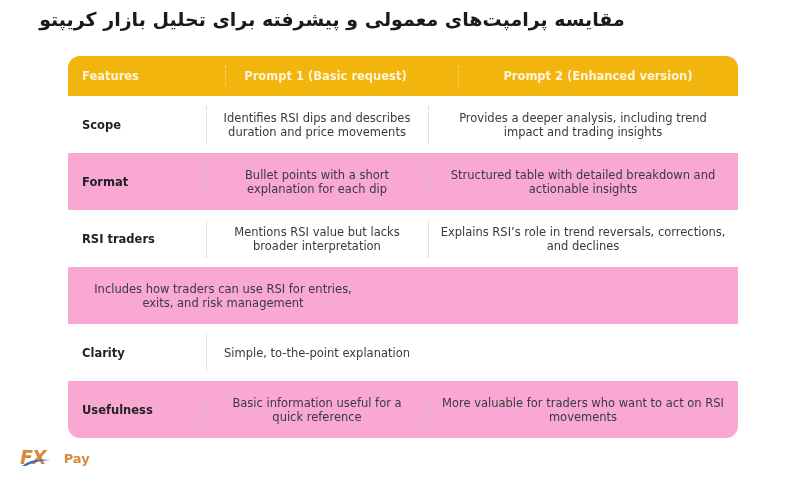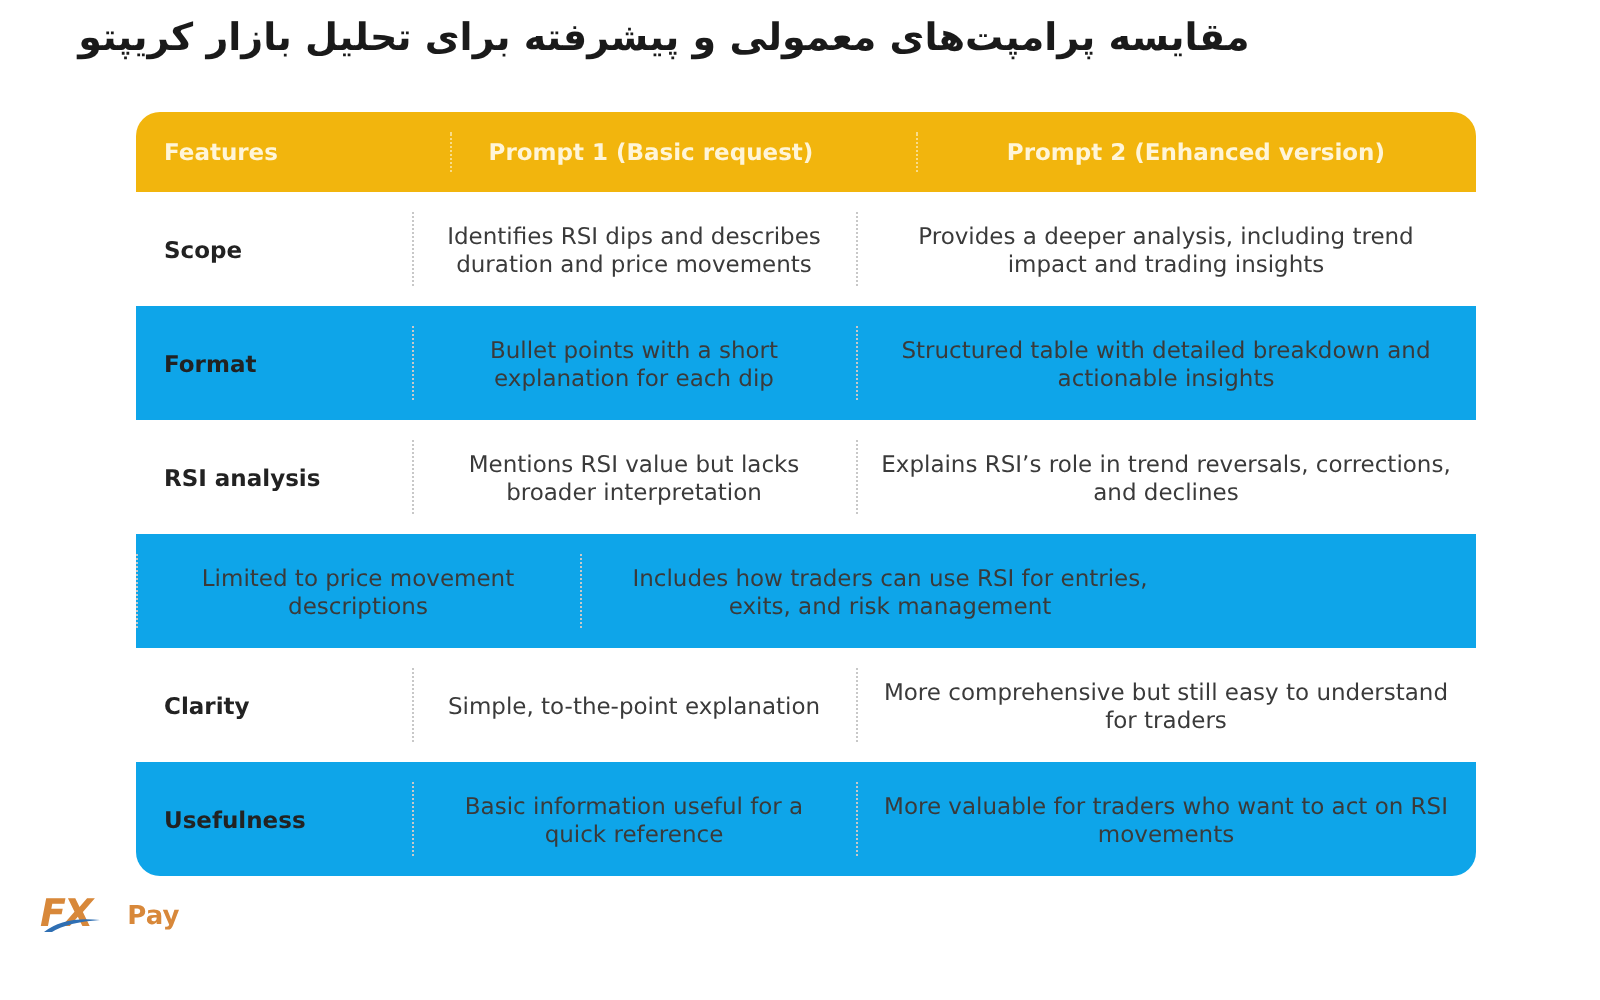"Format" .row.body.alt { background: #0ea5e9 -> #f9a8d4 }
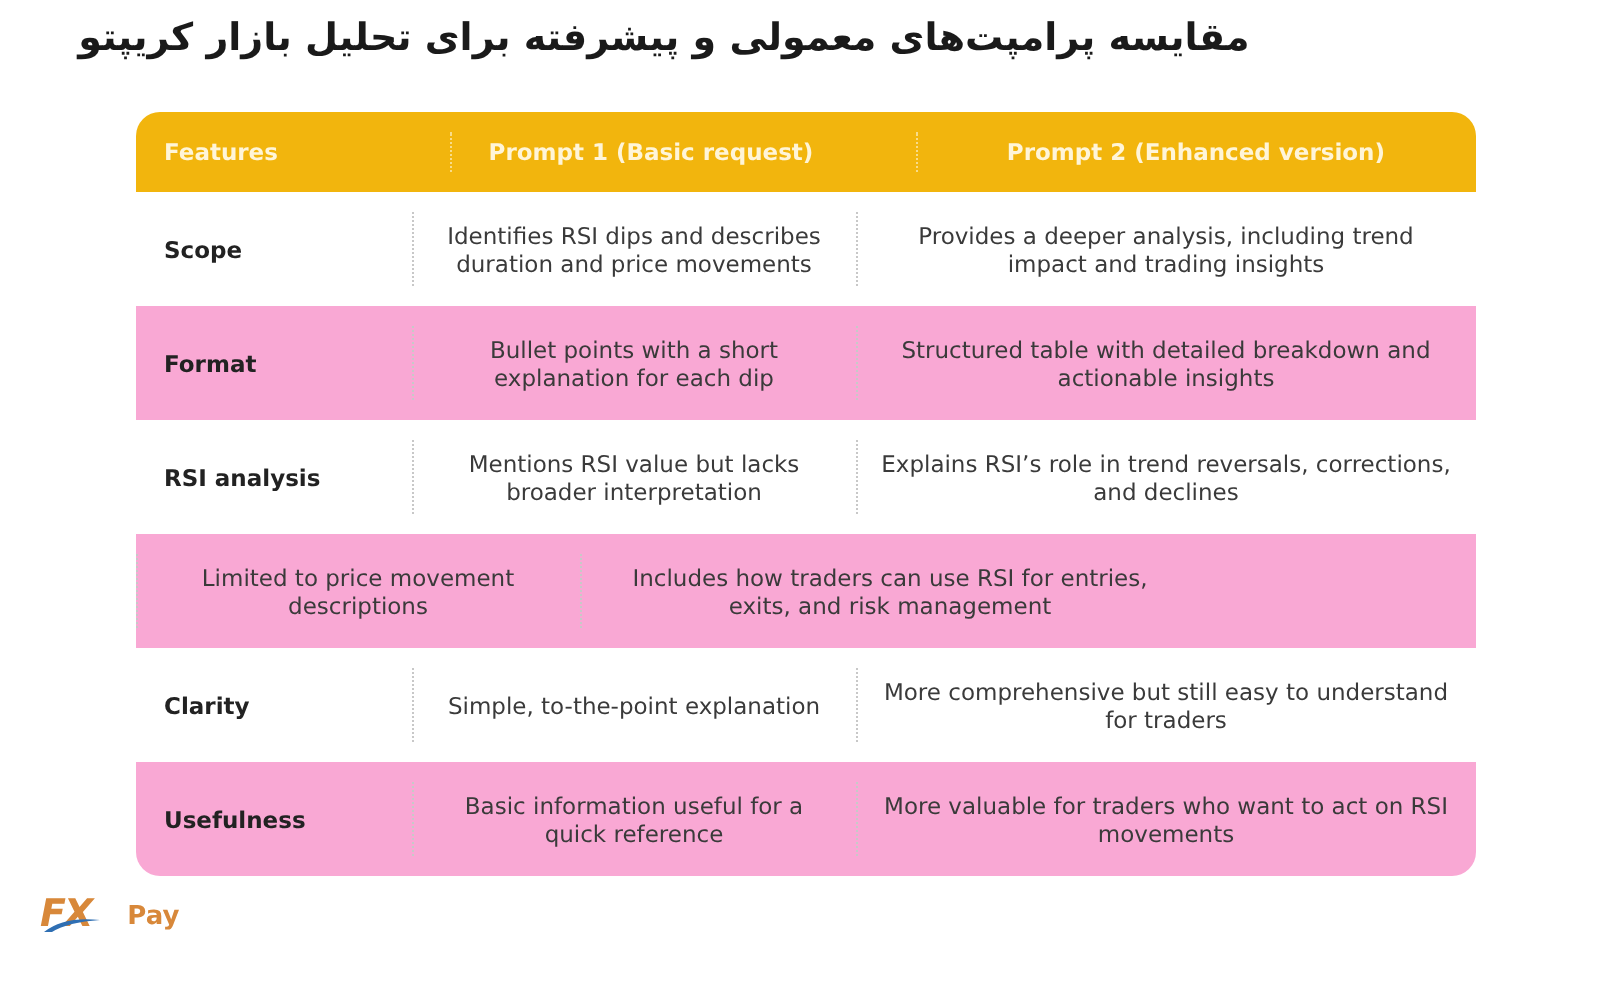"RSI analysis" div.cell { text: analysis -> traders }
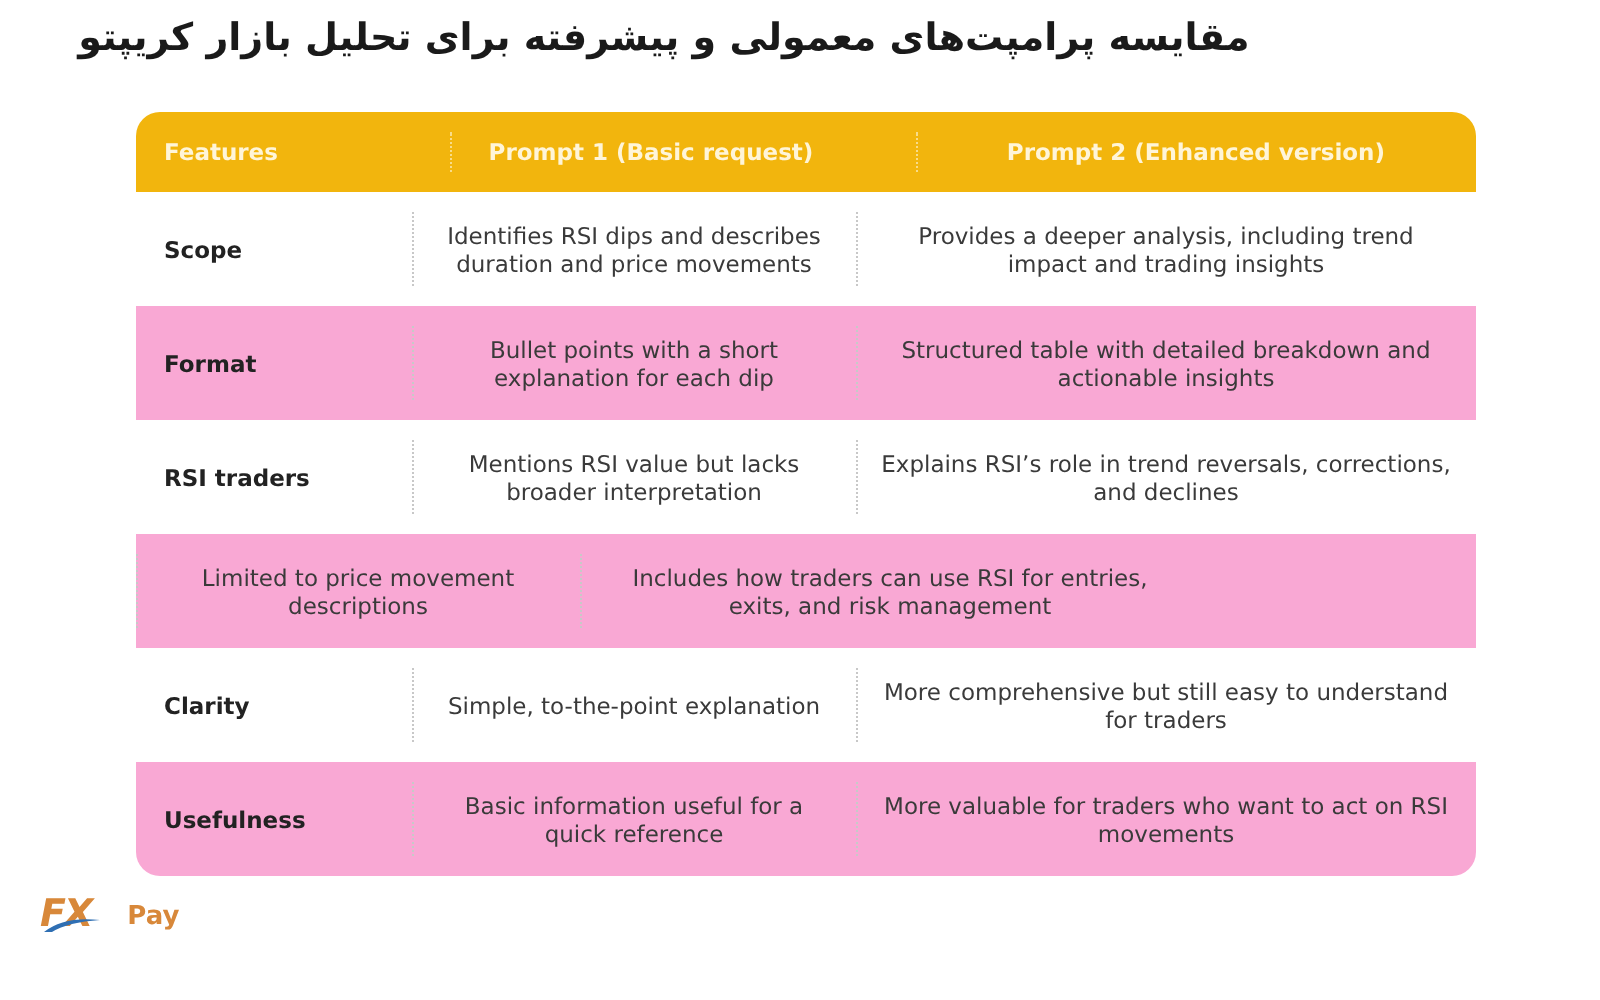"Limited to price movement descriptions" div.cell { html: <div>Limited to price movement descriptions</div> -> none }
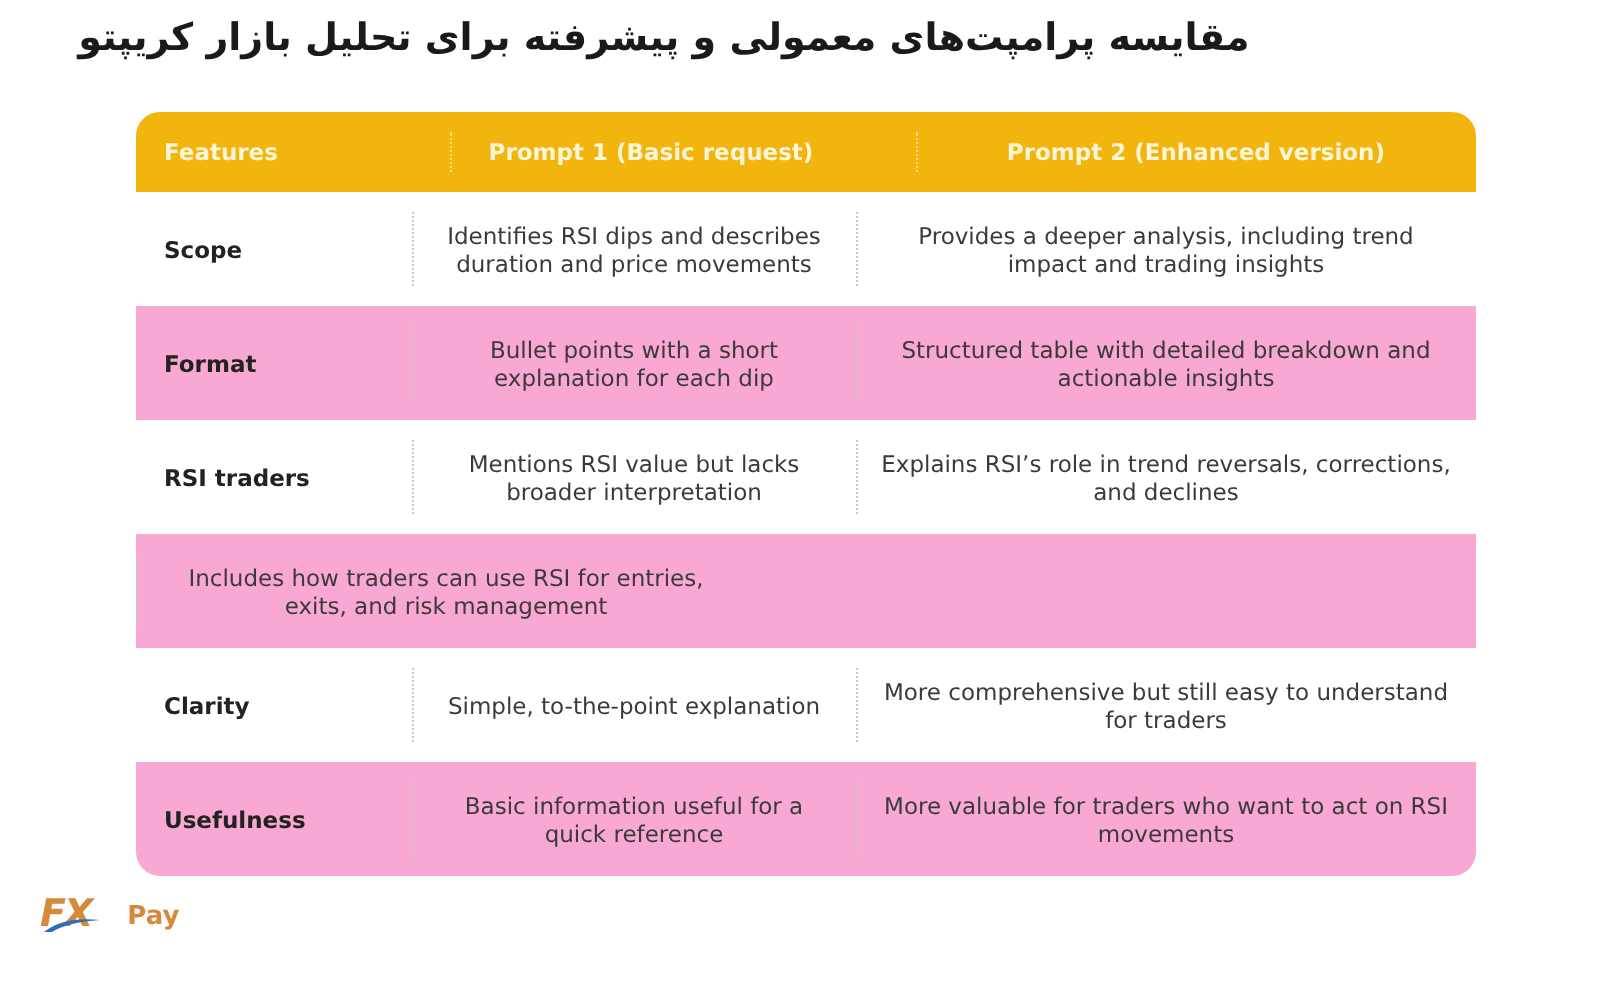"More comprehensive but still easy" div.cell { html: <div>More comprehensive but still easy to understand for traders</div> -> none }
